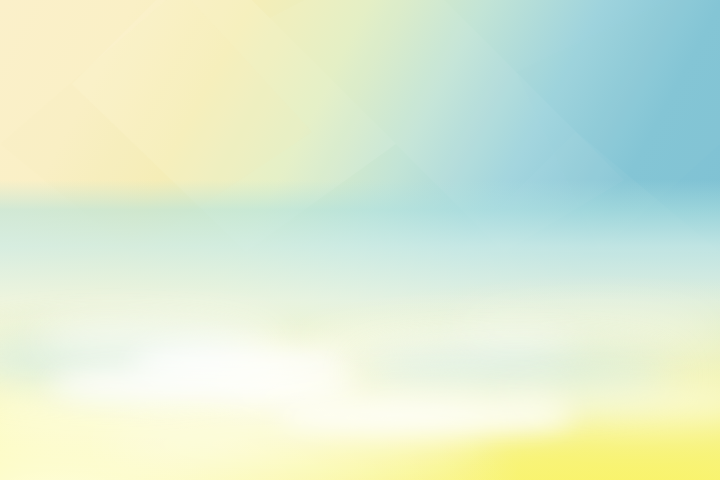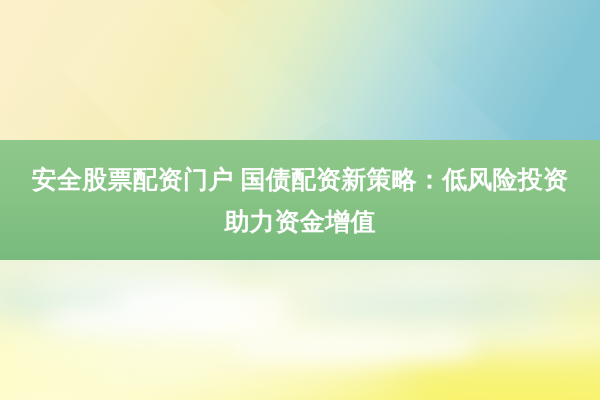"安全股票配资门户 国债配资新策略：低风险投资" div.title-band { html: <div> <h1>安全股票配资门户 国债配资新策略：低风险投资 助力资金增值</h1> </div> -> none }
